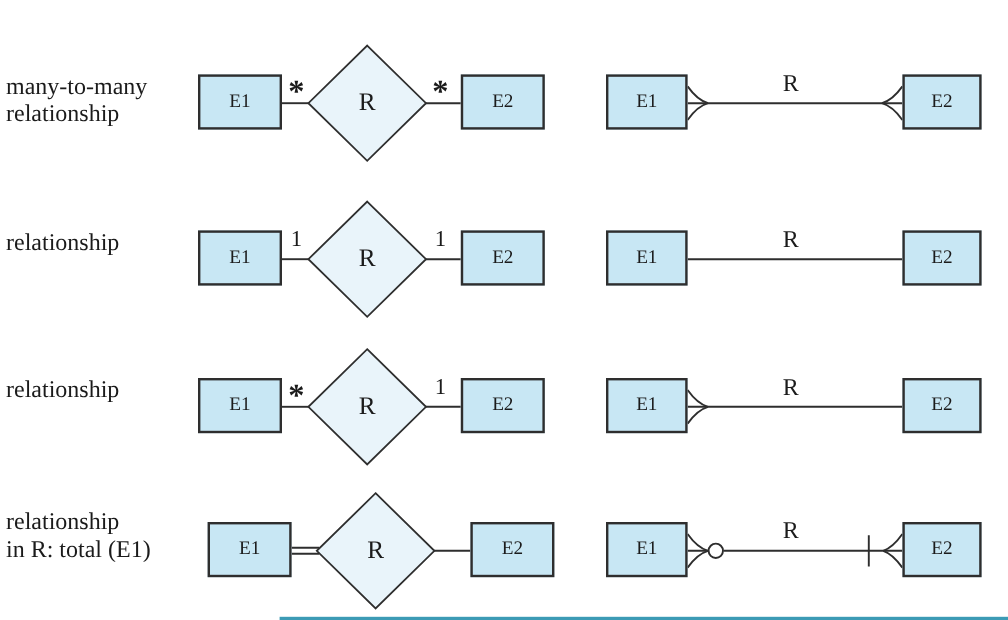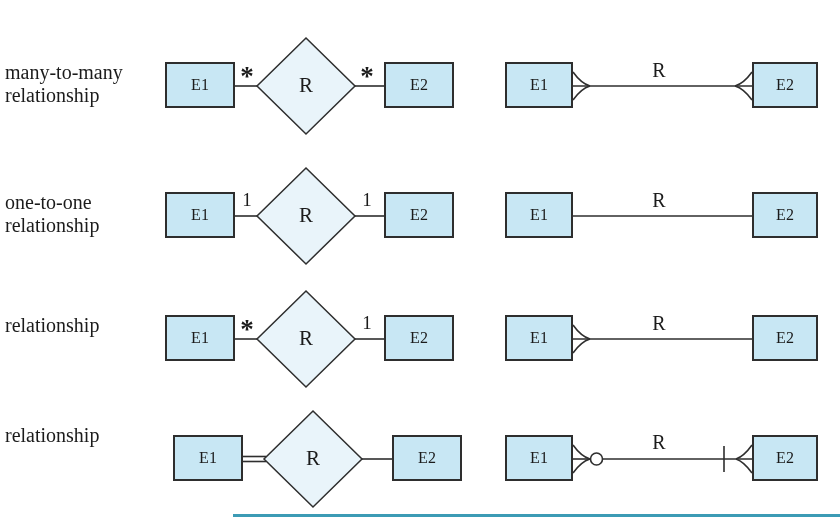"one-to-one" span { html: <span>one-to-one</span> -> none }
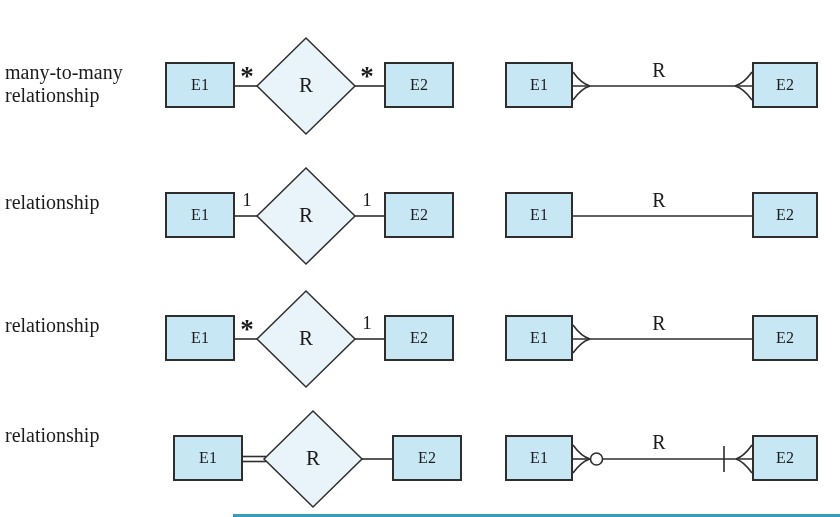"in R: total (E1)" span { html: none -> <span>in R: total (E1)</span> }
